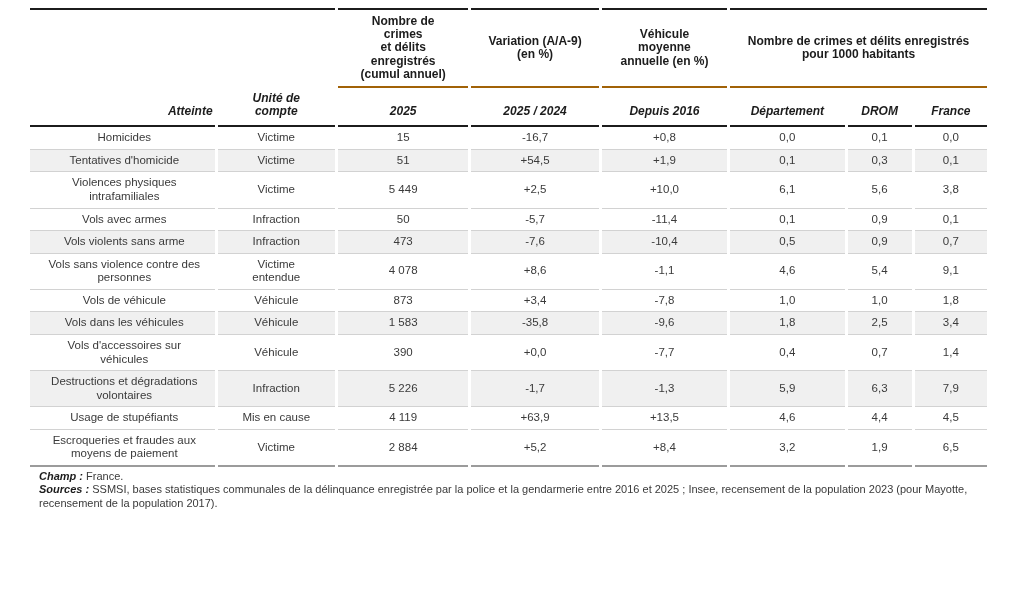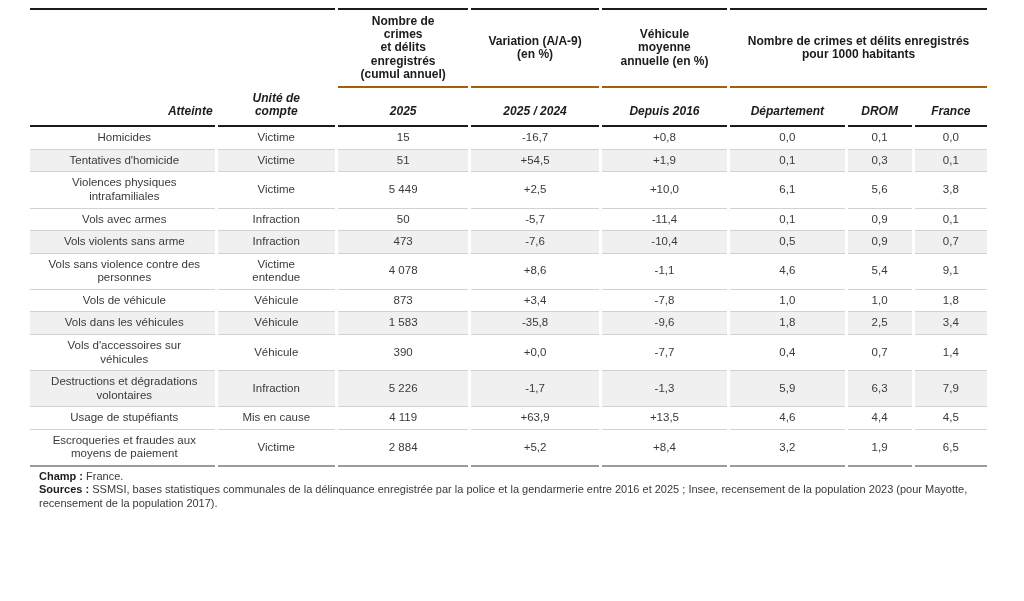"Champ :" .notes b { font-style: none -> italic }
